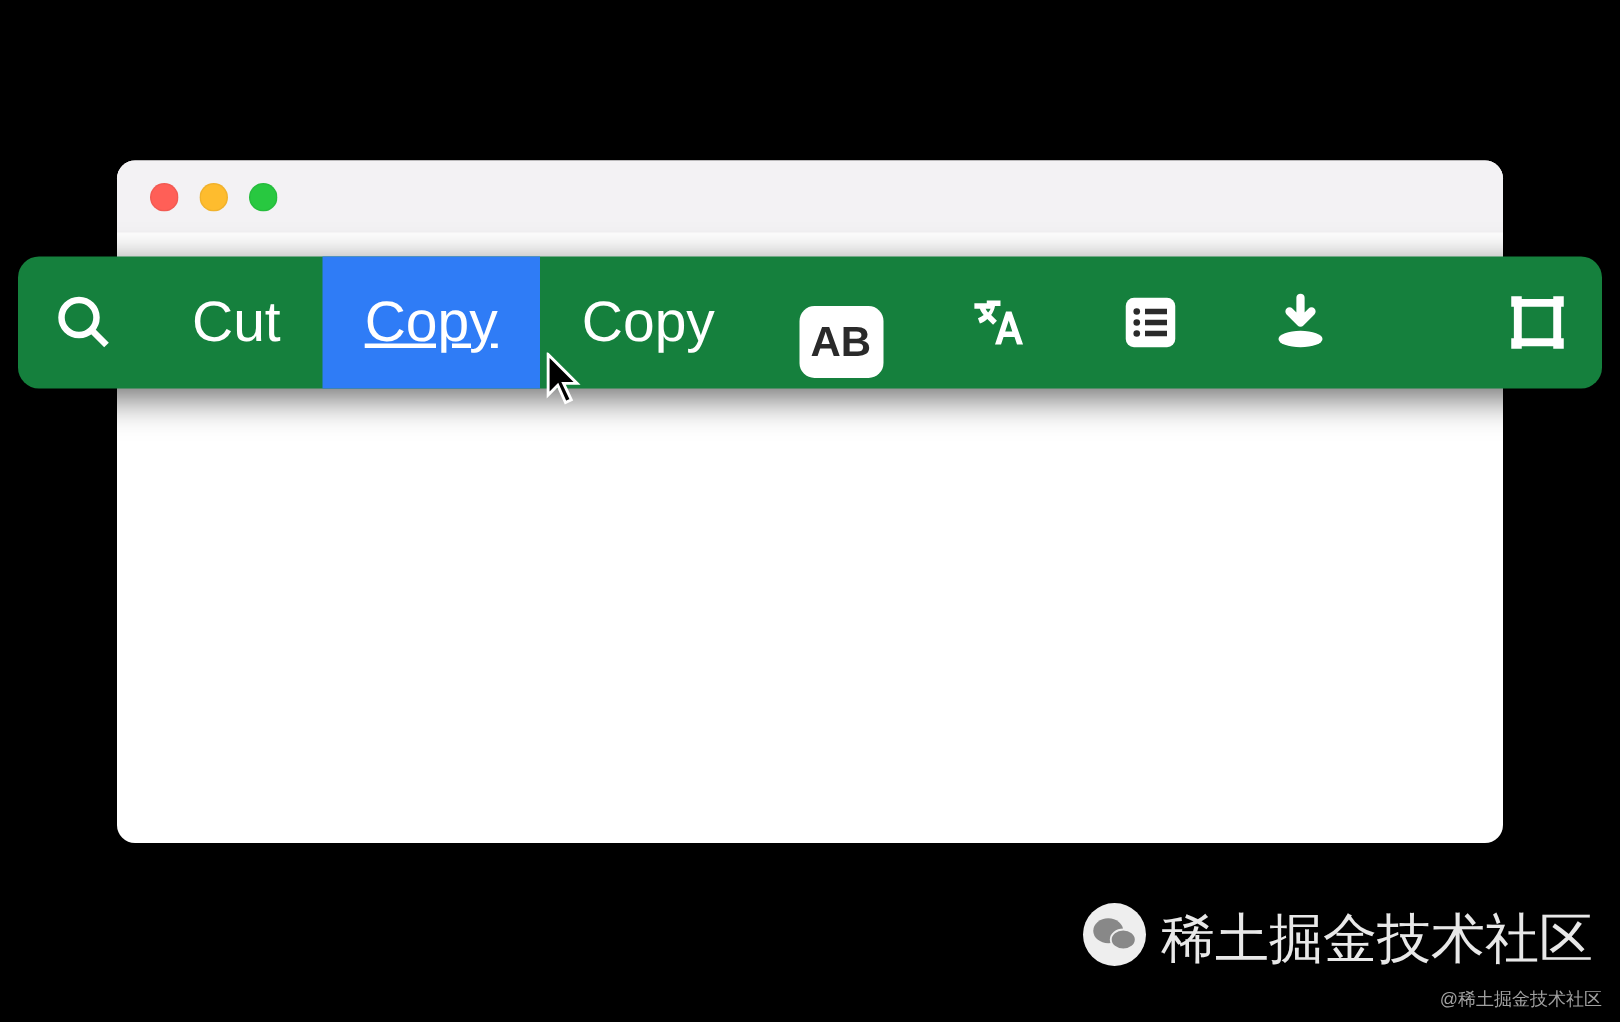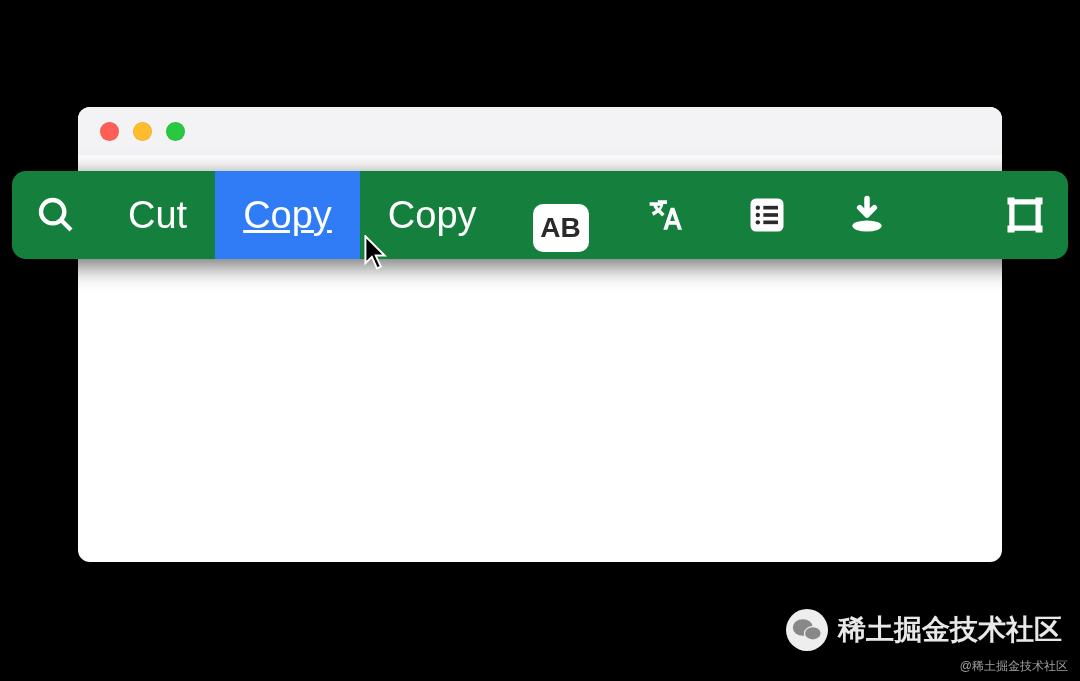"稀土掘金技术社区" .watermark { align-items: center -> none; font-size: 28px -> 36px; font-weight: bold -> none }
